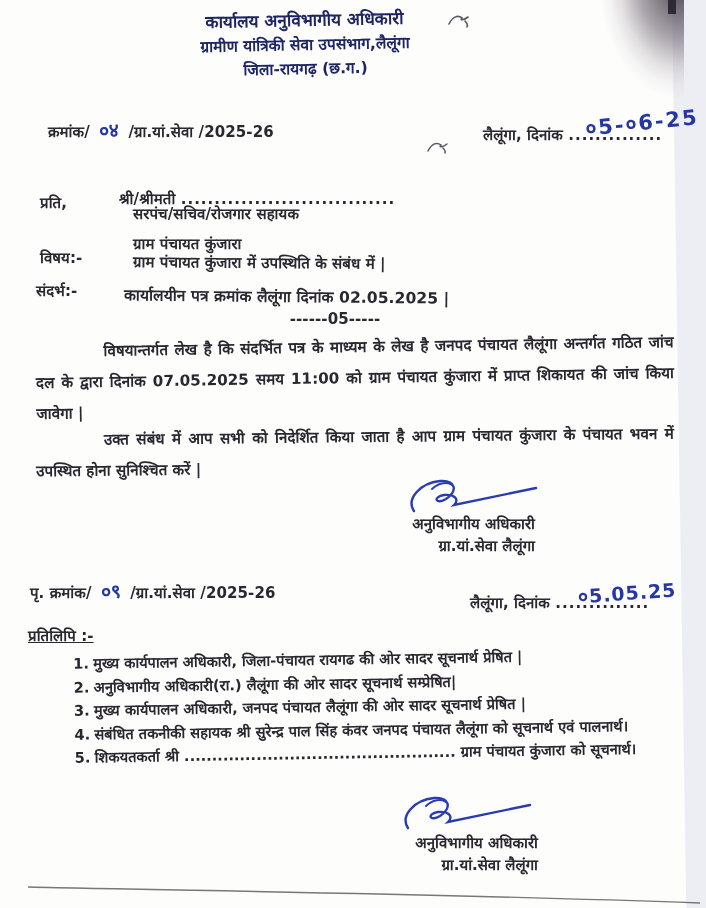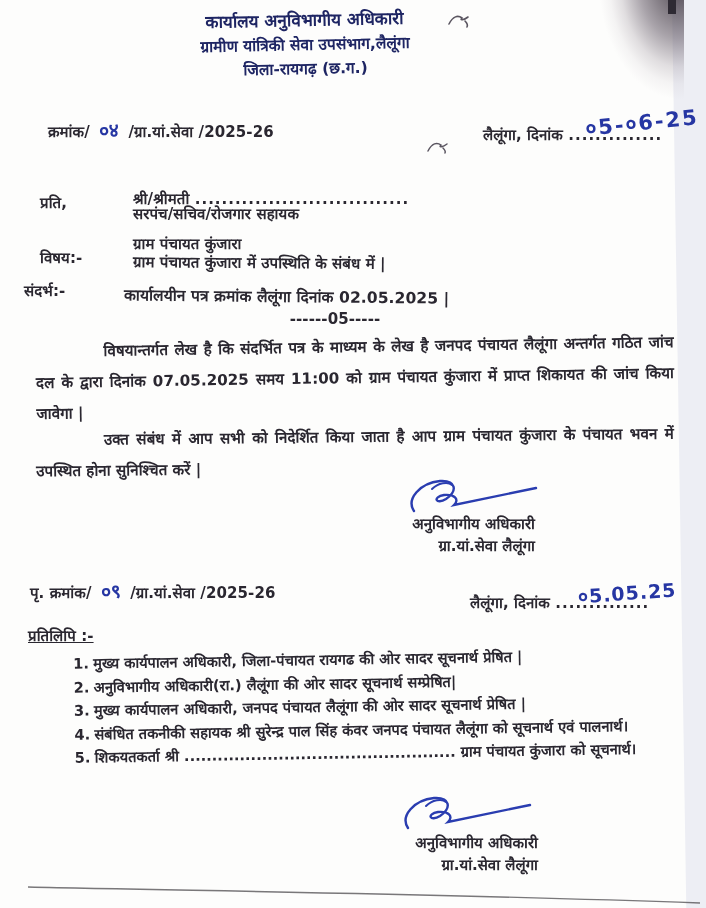"श्री/श्रीमती" div.txt { left: 133px -> 119px }
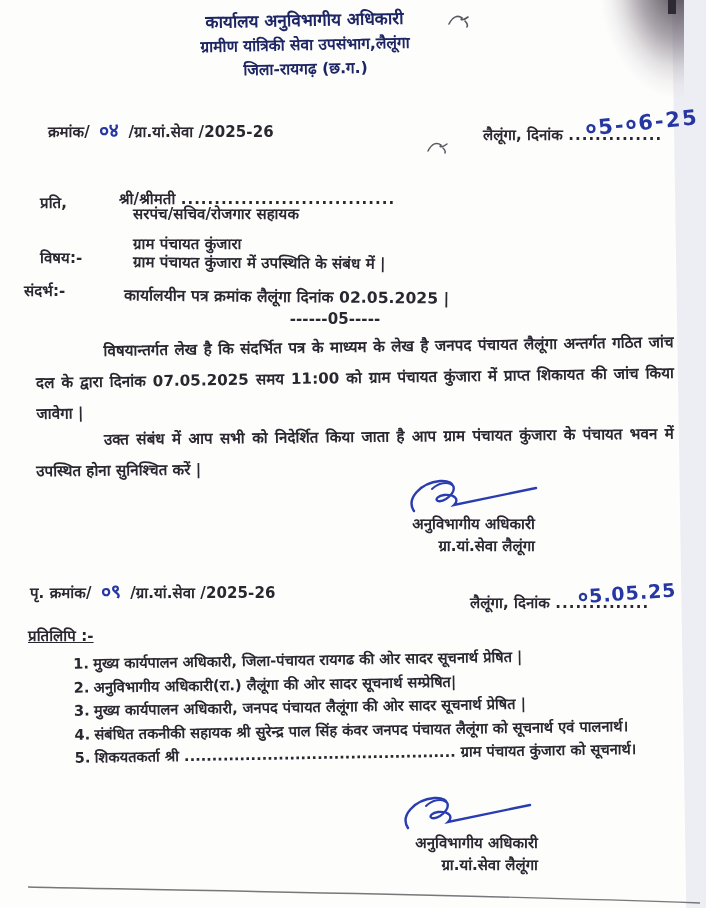"संदर्भ:-" div.txt { left: 24px -> 36px }
